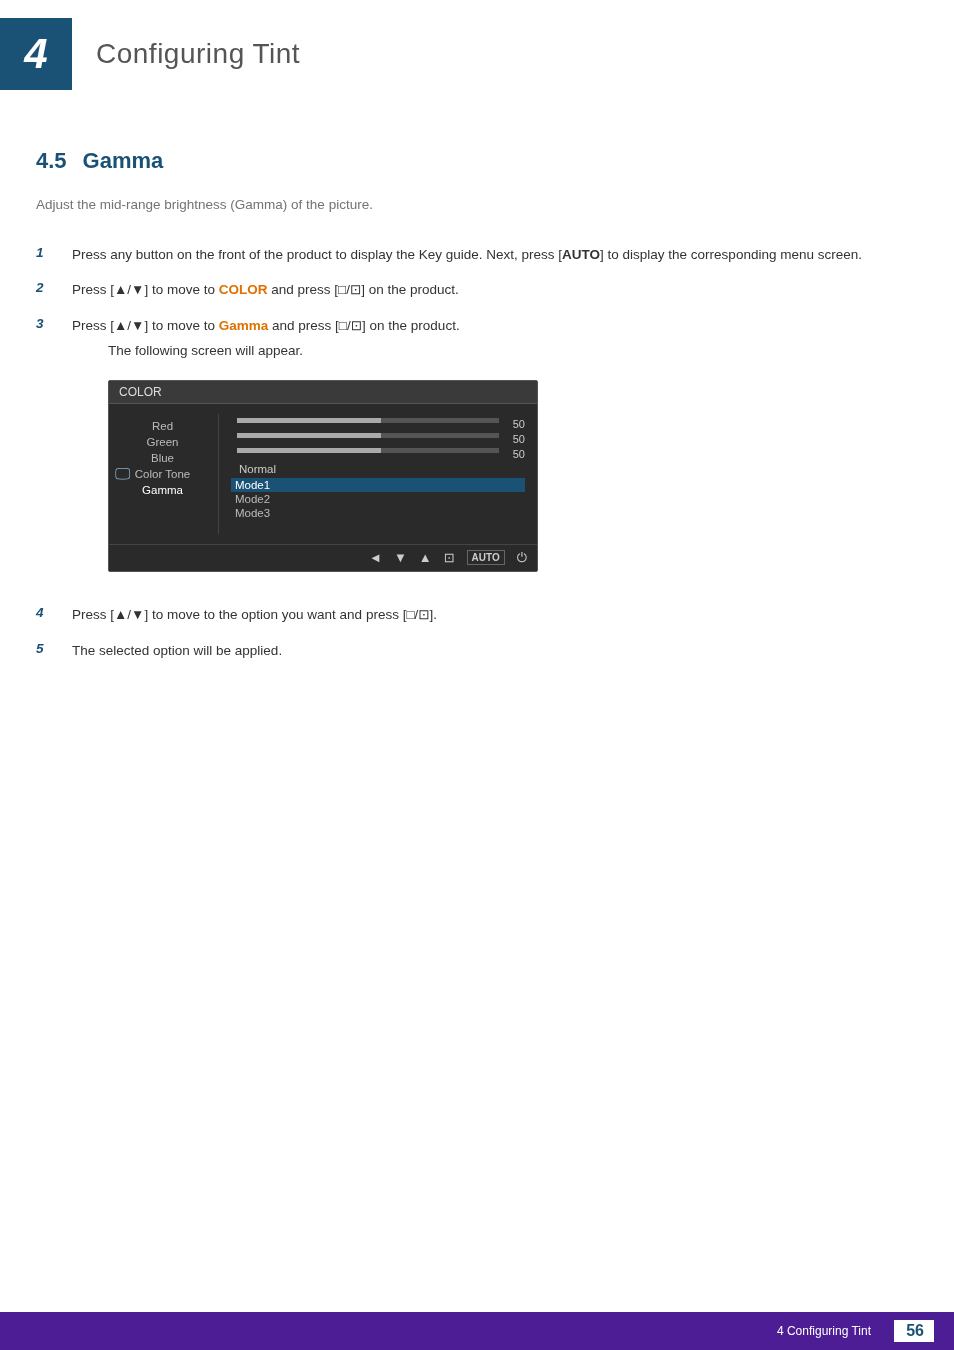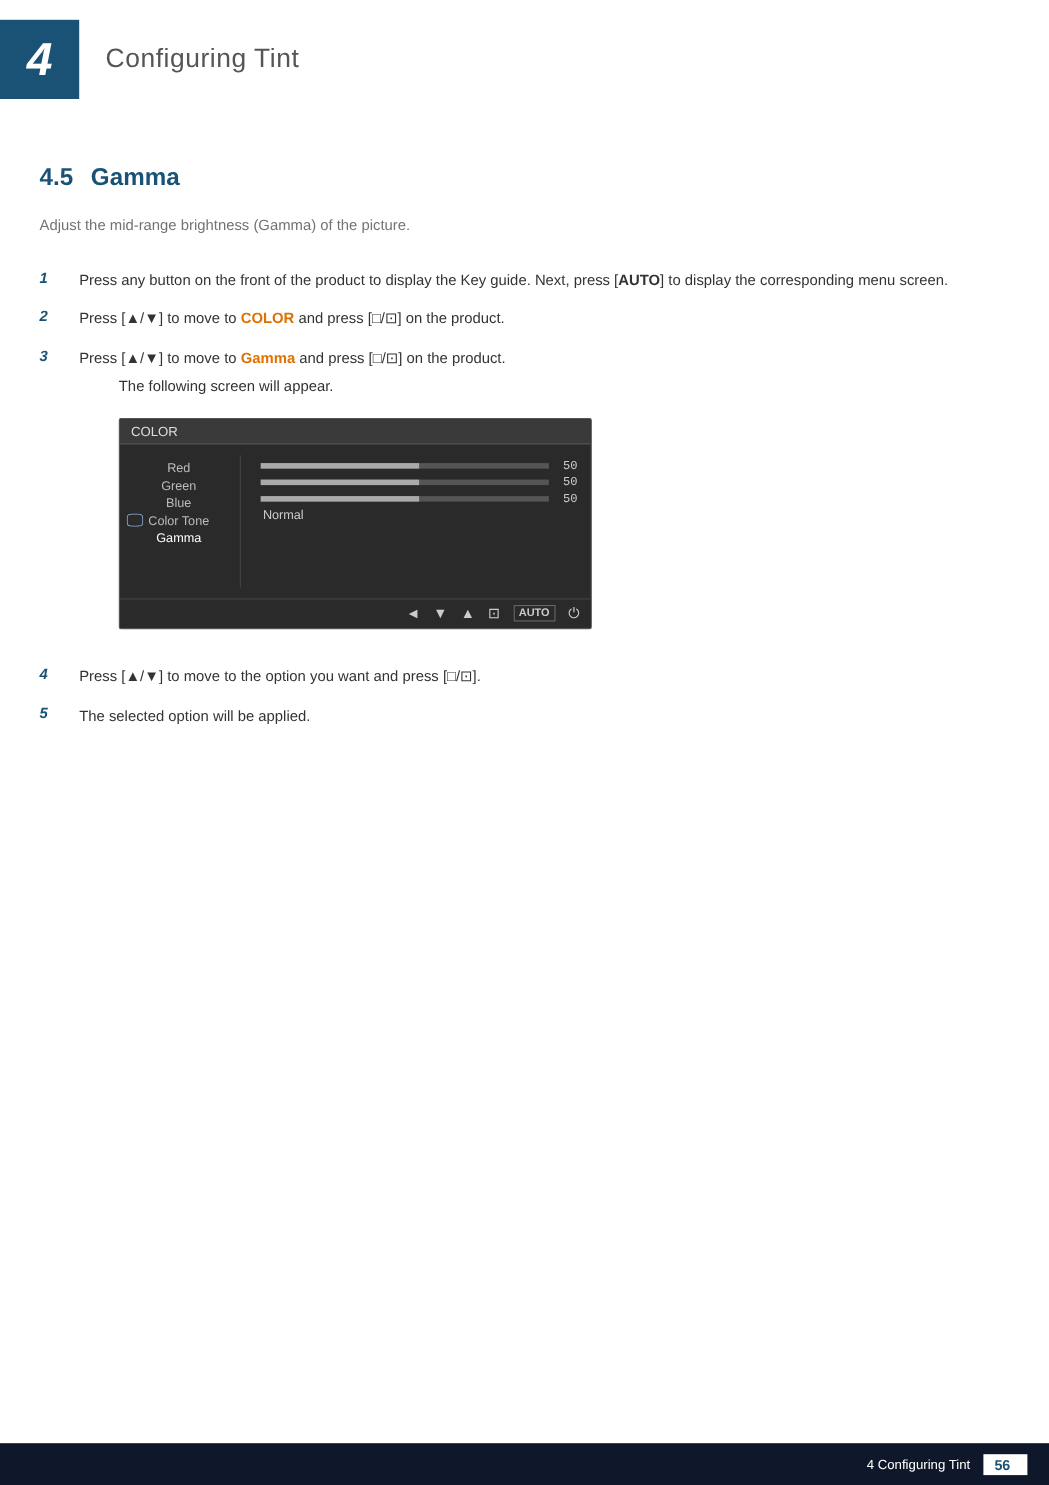"Configuring Tint" .chapter-title { font-size: 24px -> 28px }
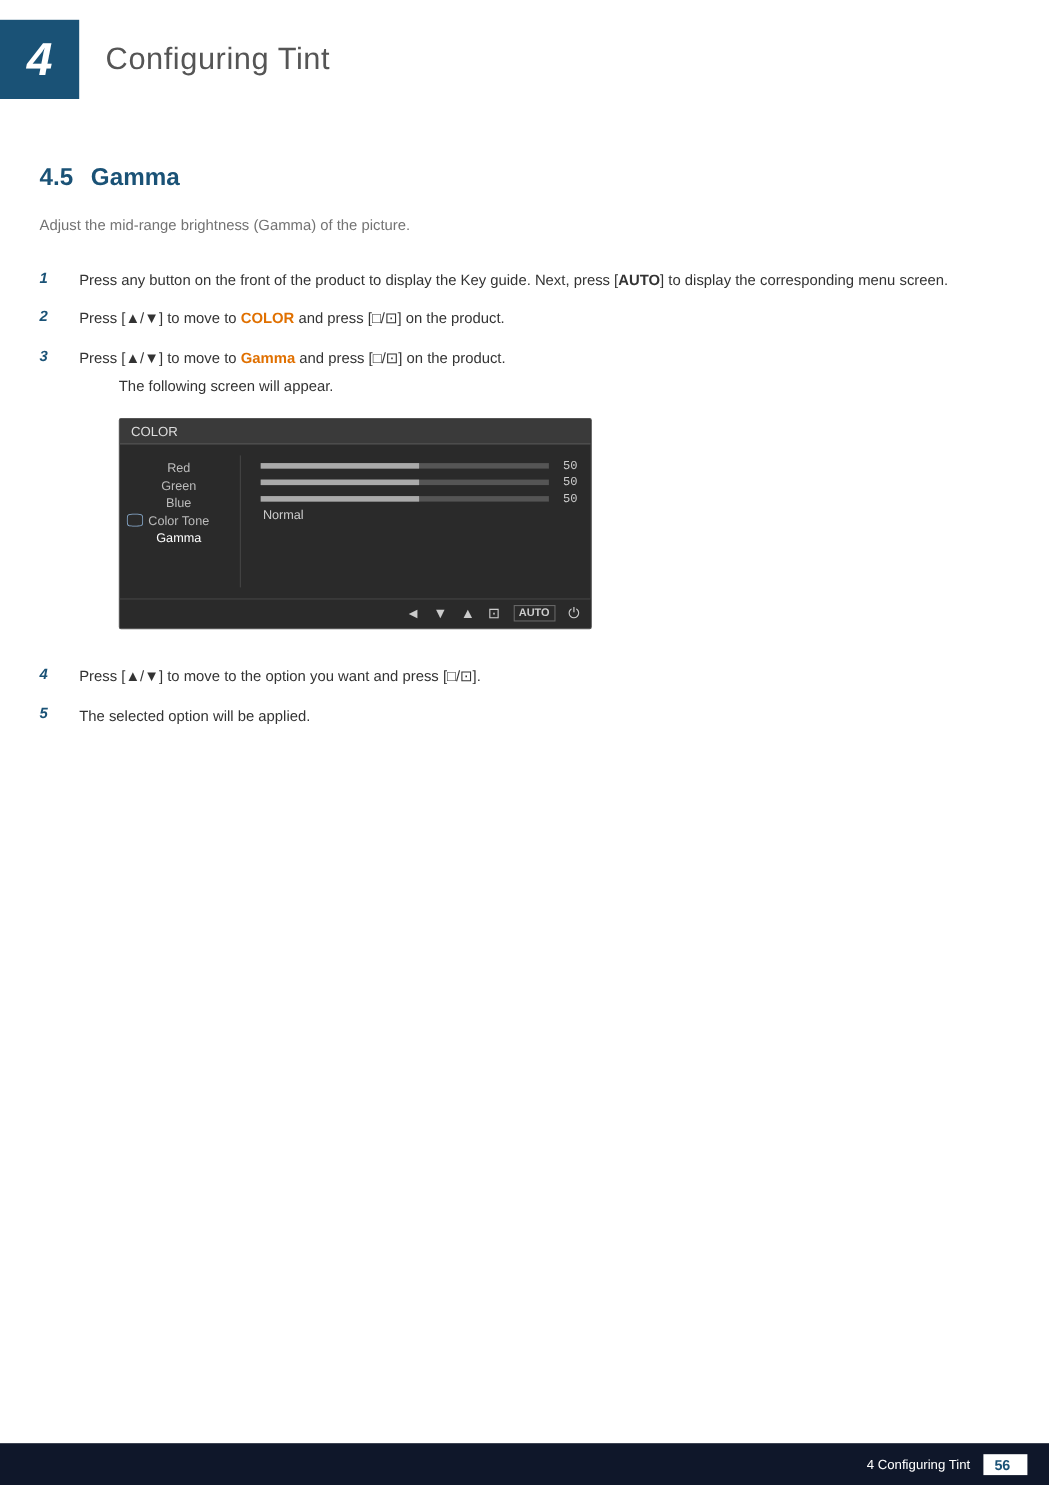"50" .slider-row { align-items: center -> flex-start; font-family: Liberation Mono, monospace -> none }
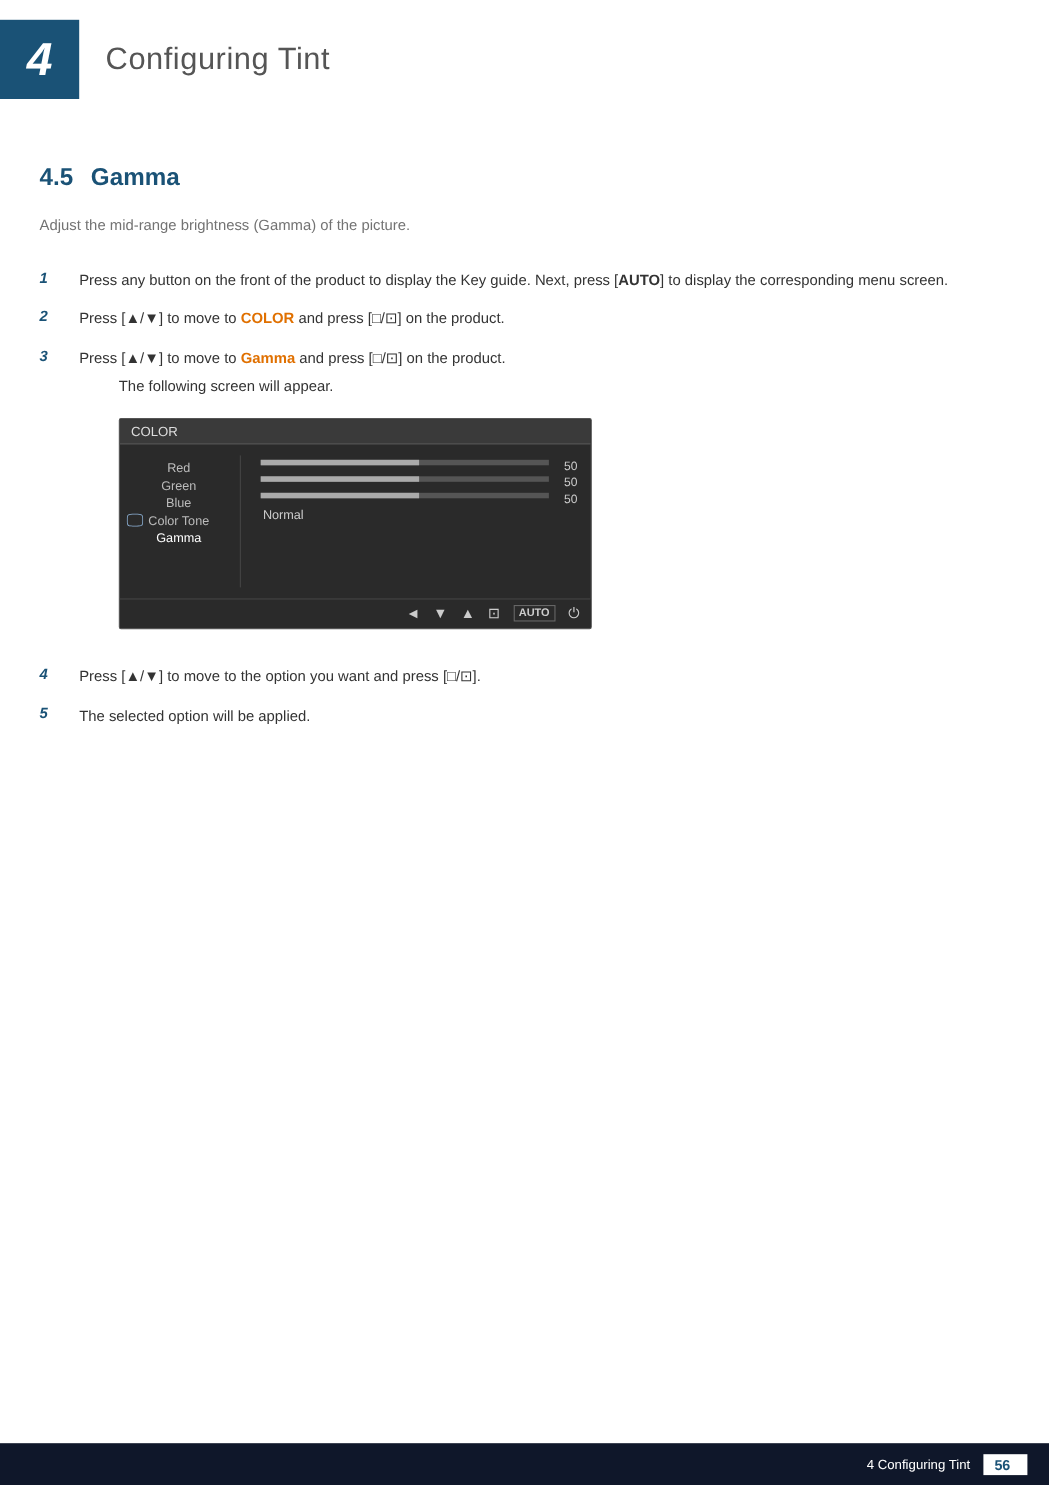"Mode1" div.gamma-options { html: none -> <div> <span>Mode1</span> <span>Mode2</span> <span>Mode3</span> </div> }
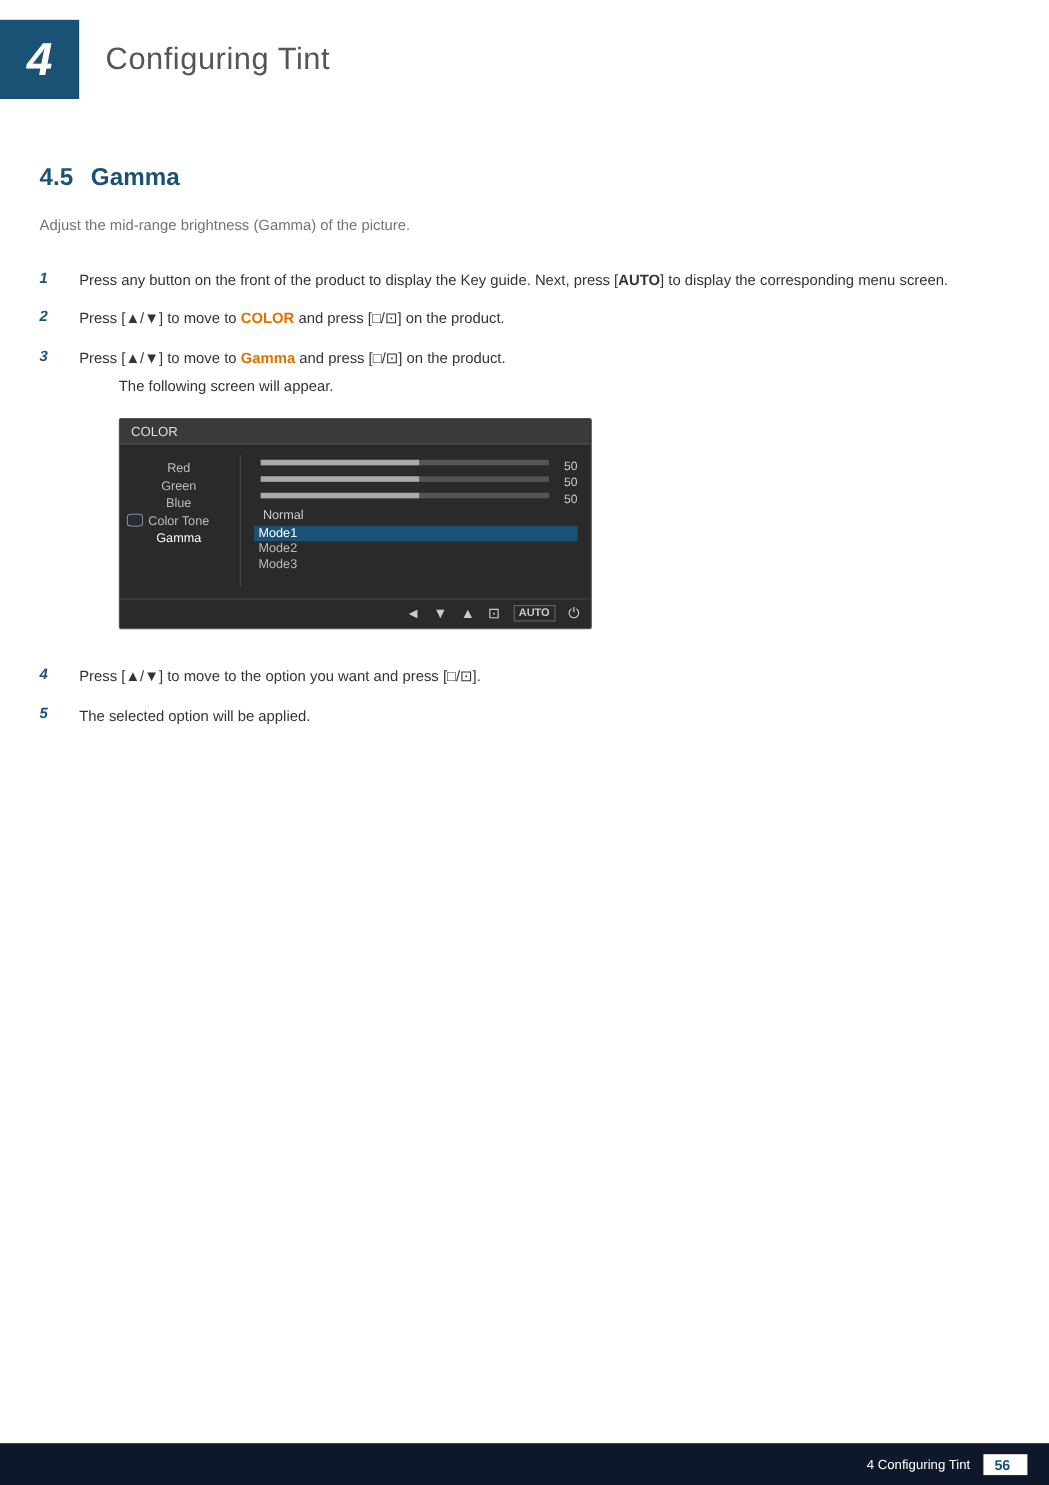"4 Configuring Tint" .page-footer { background: #0f172a -> #4c1d95 }
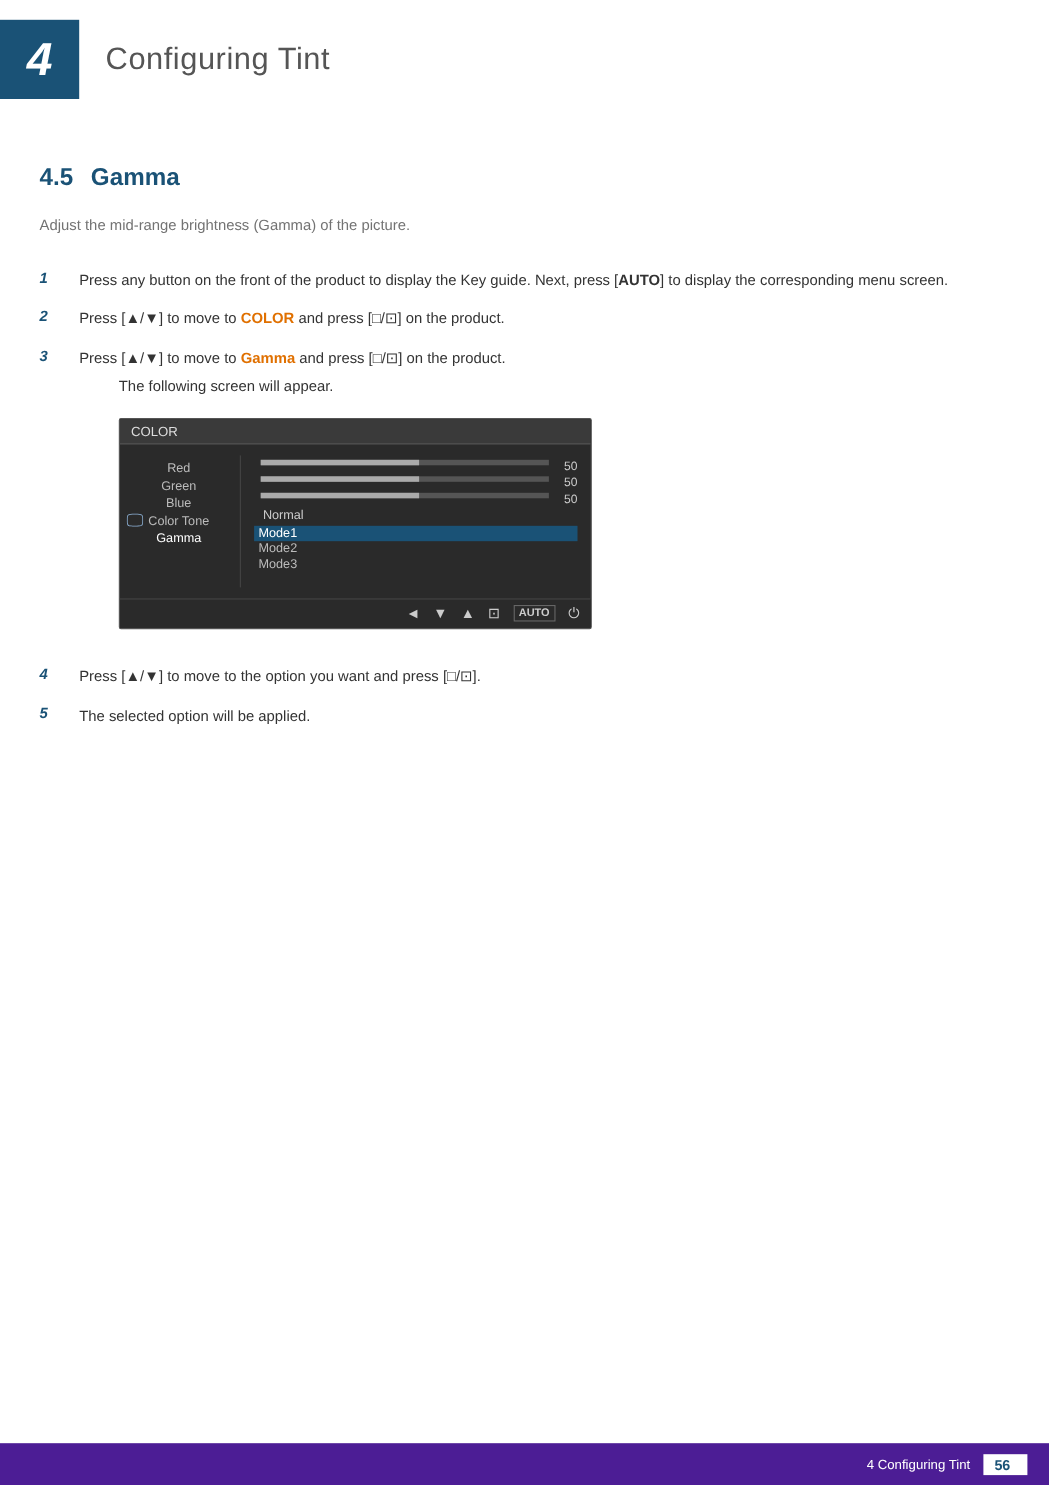"56" .footer-page-number { font-size: 13px -> 16px; margin-left: none -> 11px; text-align: left -> right }
